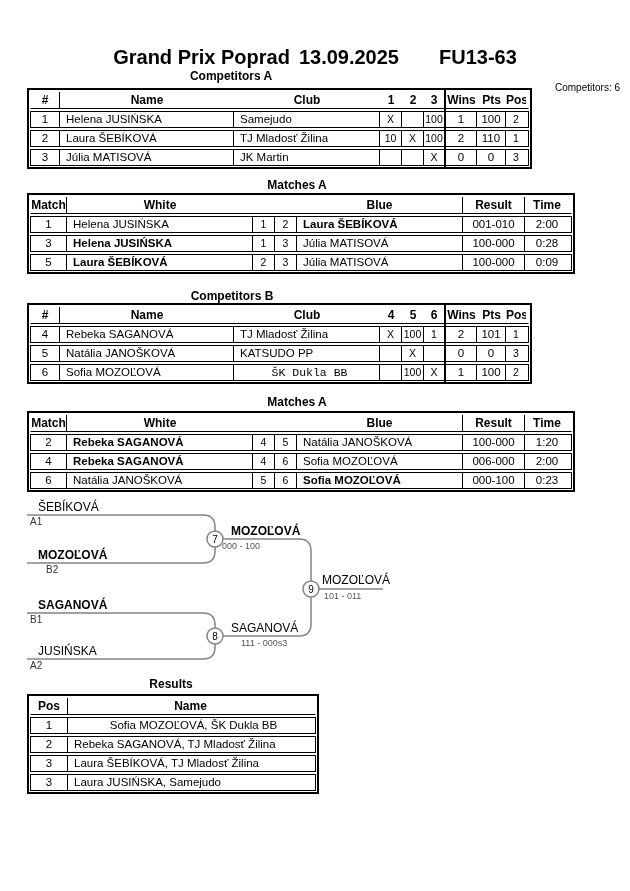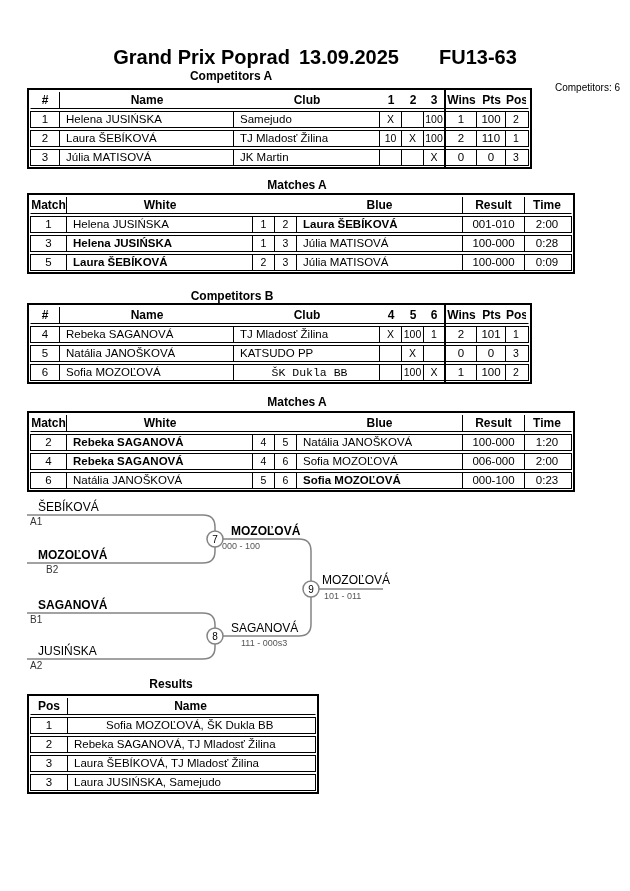"Sofia MOZOĽOVÁ, ŠK Dukla BB" div.t-cell { margin-left: 32px -> none; text-align: left -> center }
